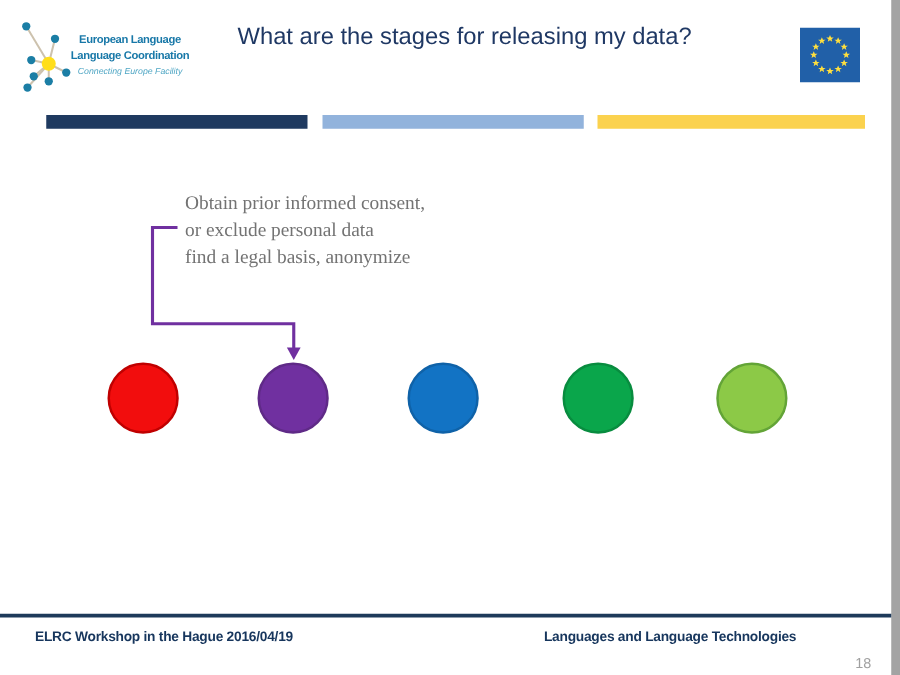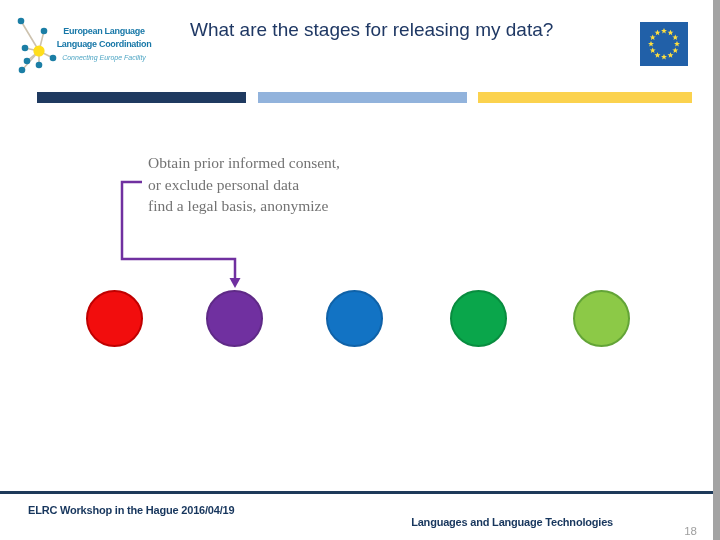"Languages and Language Technologies" #footer-right { margin-top: 12px -> none; right: 100px -> 76px }
